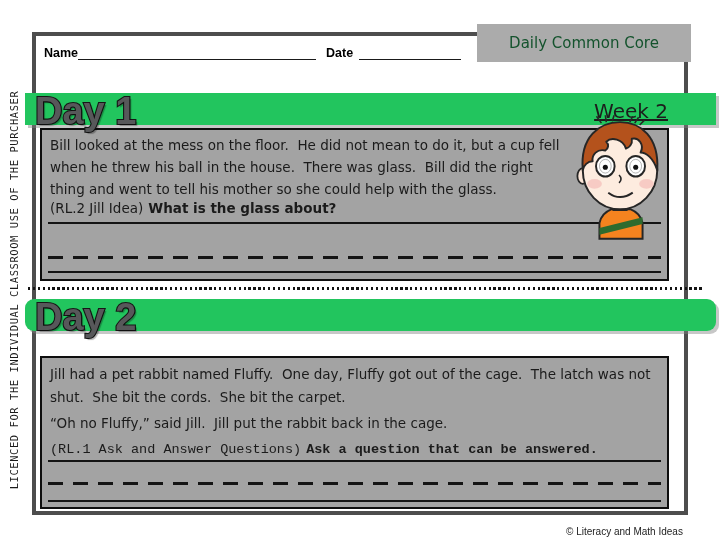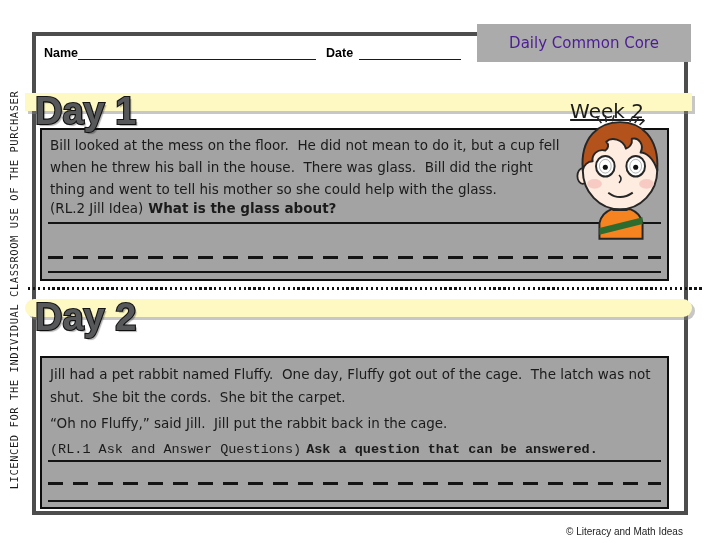"Daily Common Core" .badge { color: #4c1d95 -> #14532d }
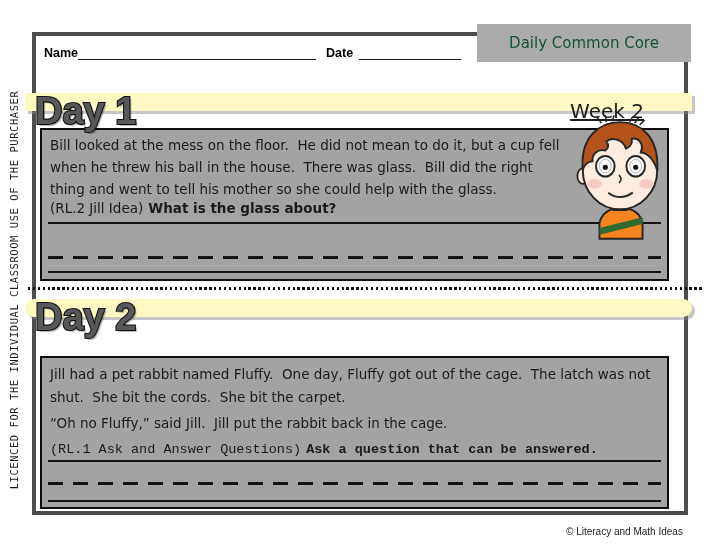"Day 1" .banner { background: #fef9c3 -> #22c55e; height: 18px -> 32px; padding-left: none -> 24px }
